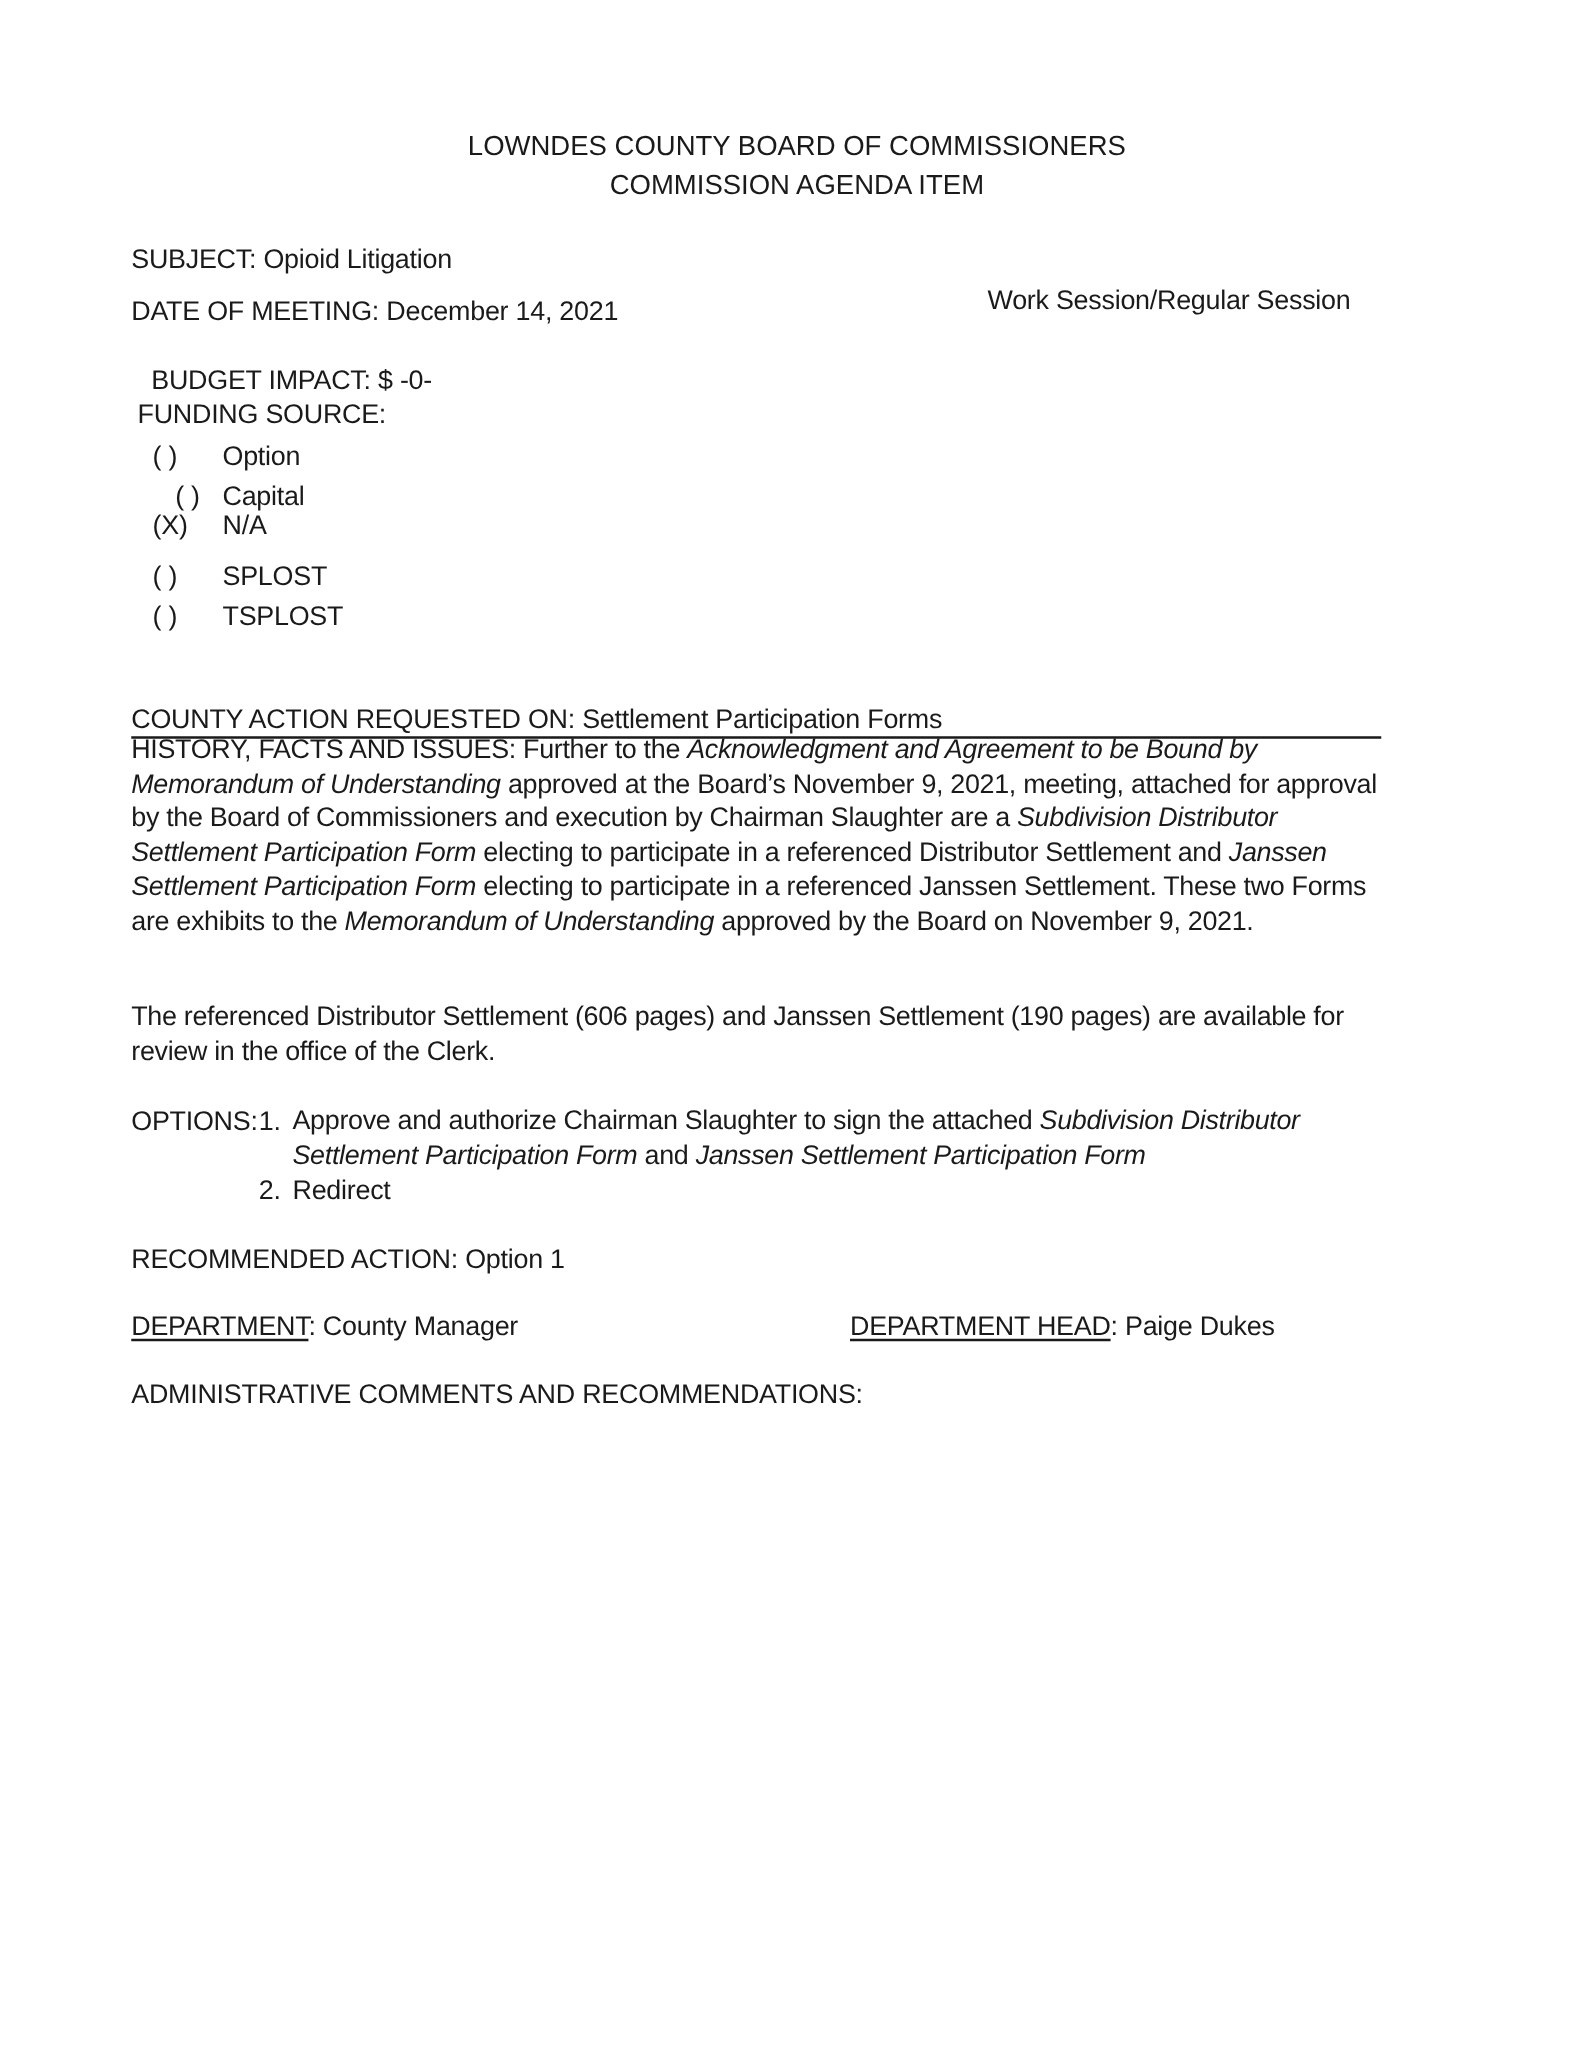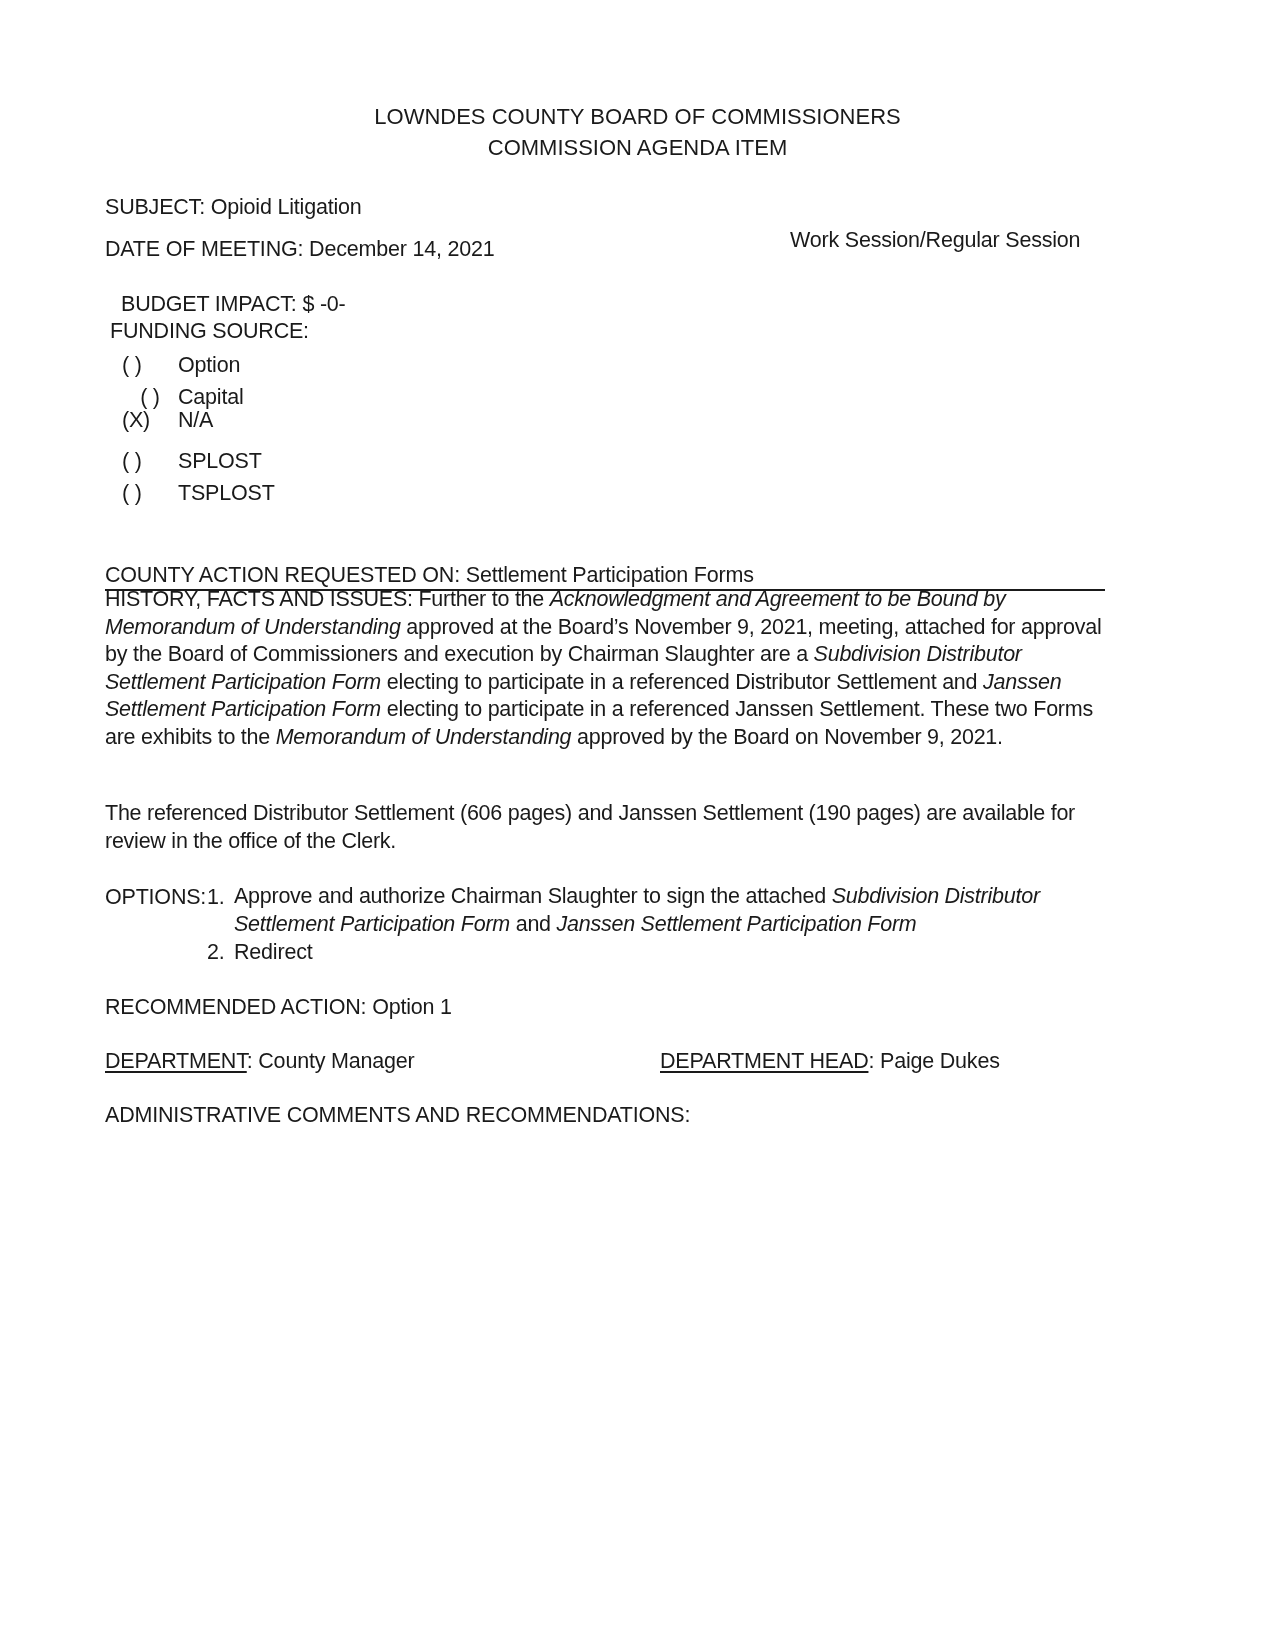"DEPARTMENT HEAD: Paige Dukes" div.abs { left: 660px -> 680px }
